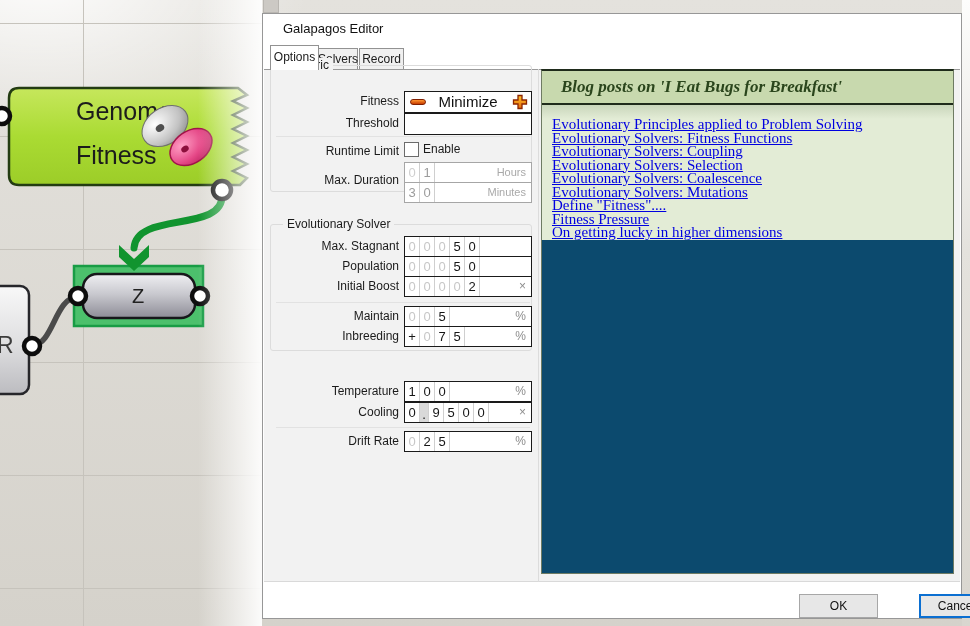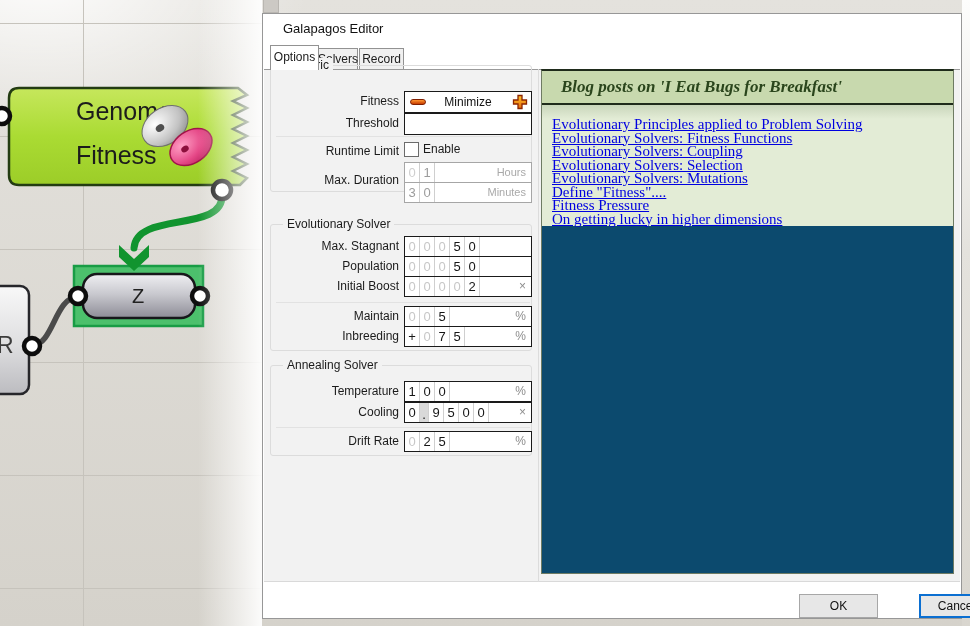"Minimize" .fit-val { font-size: 12px -> 15px }
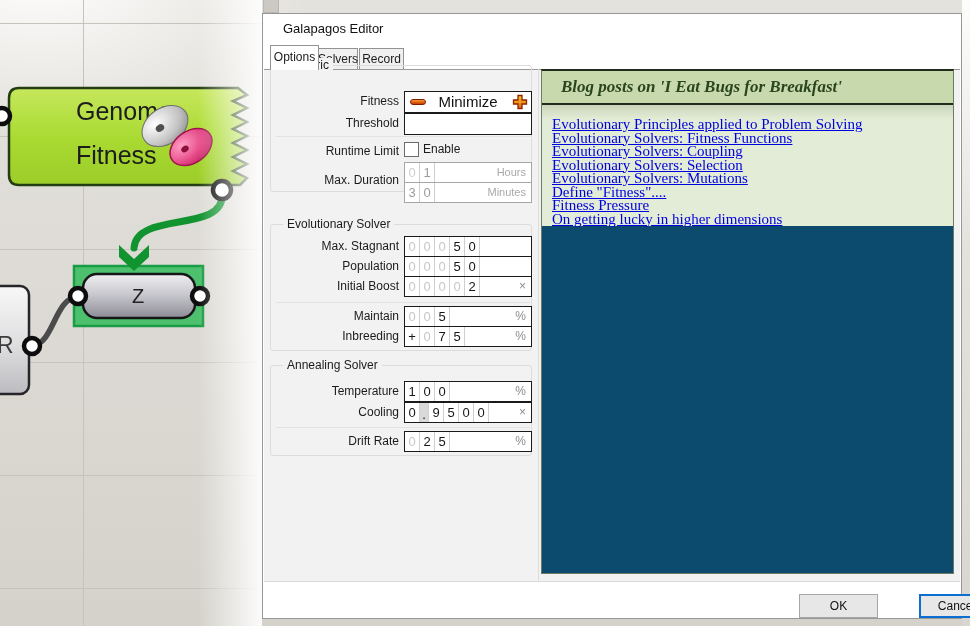"Evolutionary Solvers: Coalescence" a { html: none -> <a>Evolutionary Solvers: Coalescence</a> }
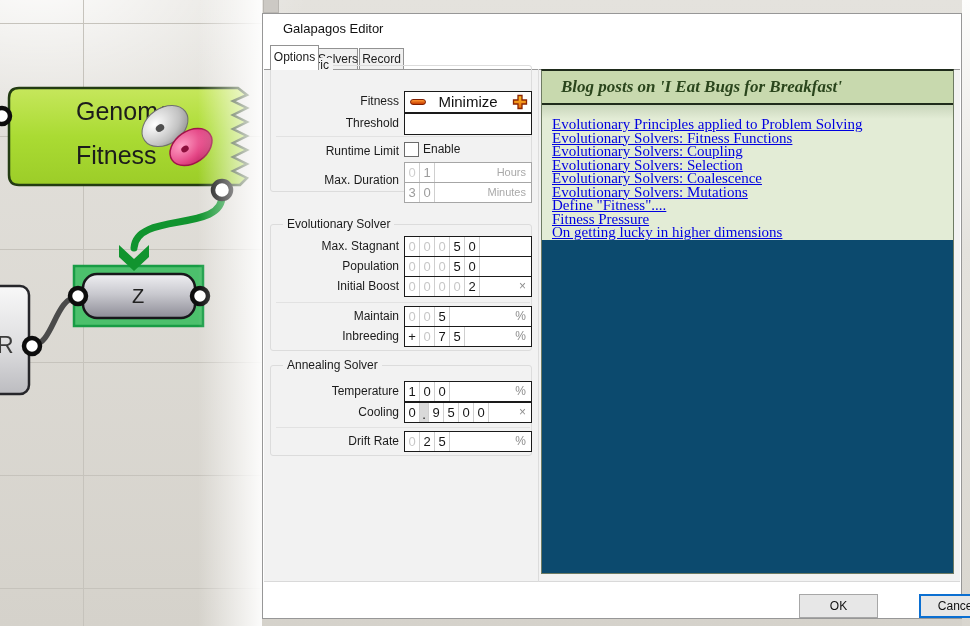"Annealing Solver" div.group { html: <div> <span>Annealing Solver</span> </div> -> none }
